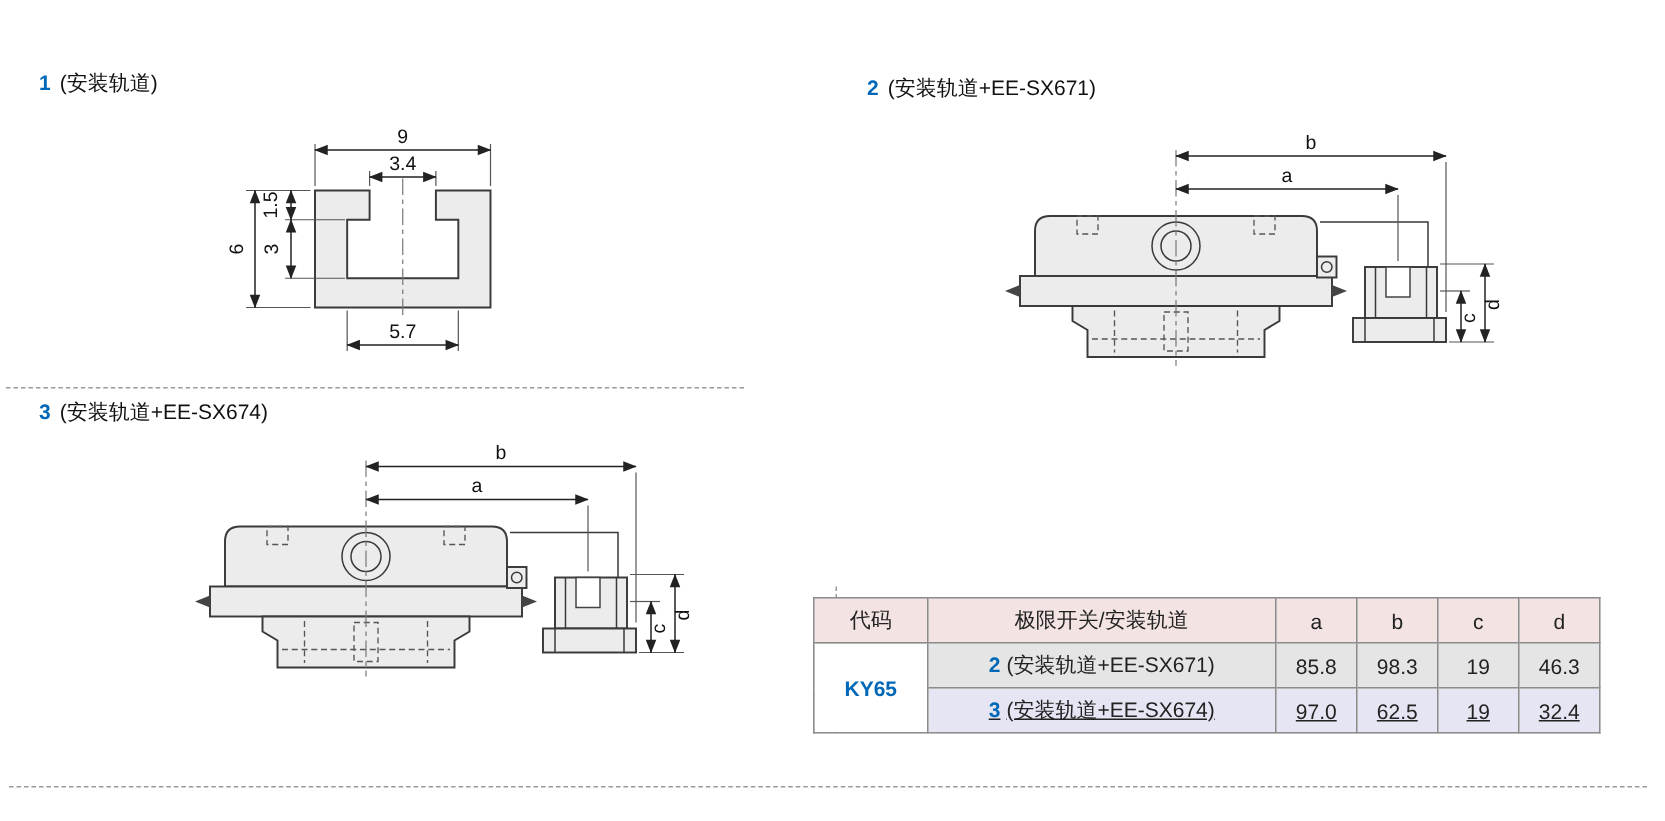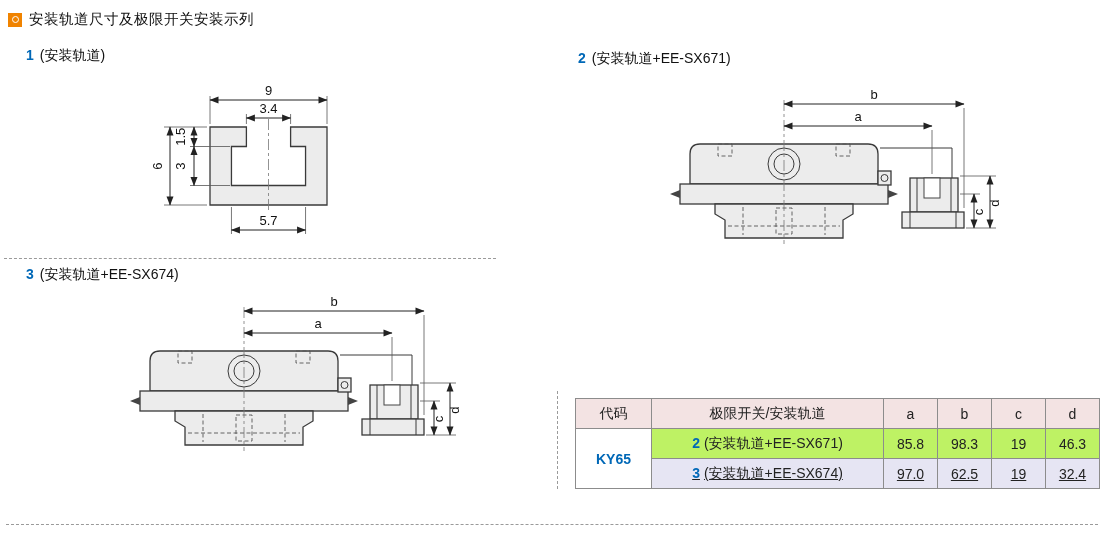"安装轨道尺寸及极限开关安装示列" div.page-header { html: <div> <span> <span></span> </span> <span>安装轨道尺寸及极限开关安装示列</span> </div> -> none }
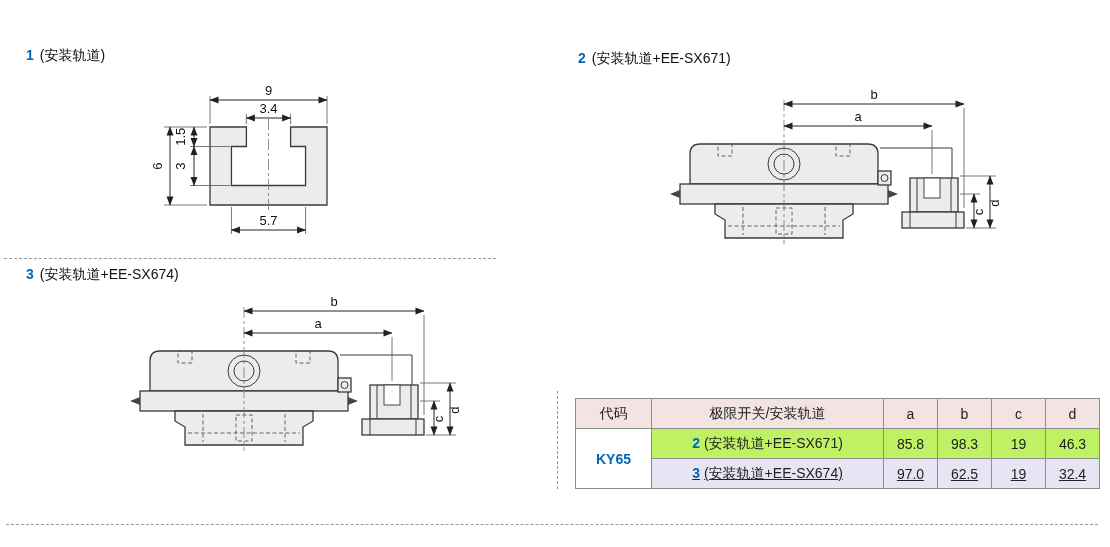"代码" .spec { background: #bef264 -> #e5e5e5; left: 575px -> 542px }
